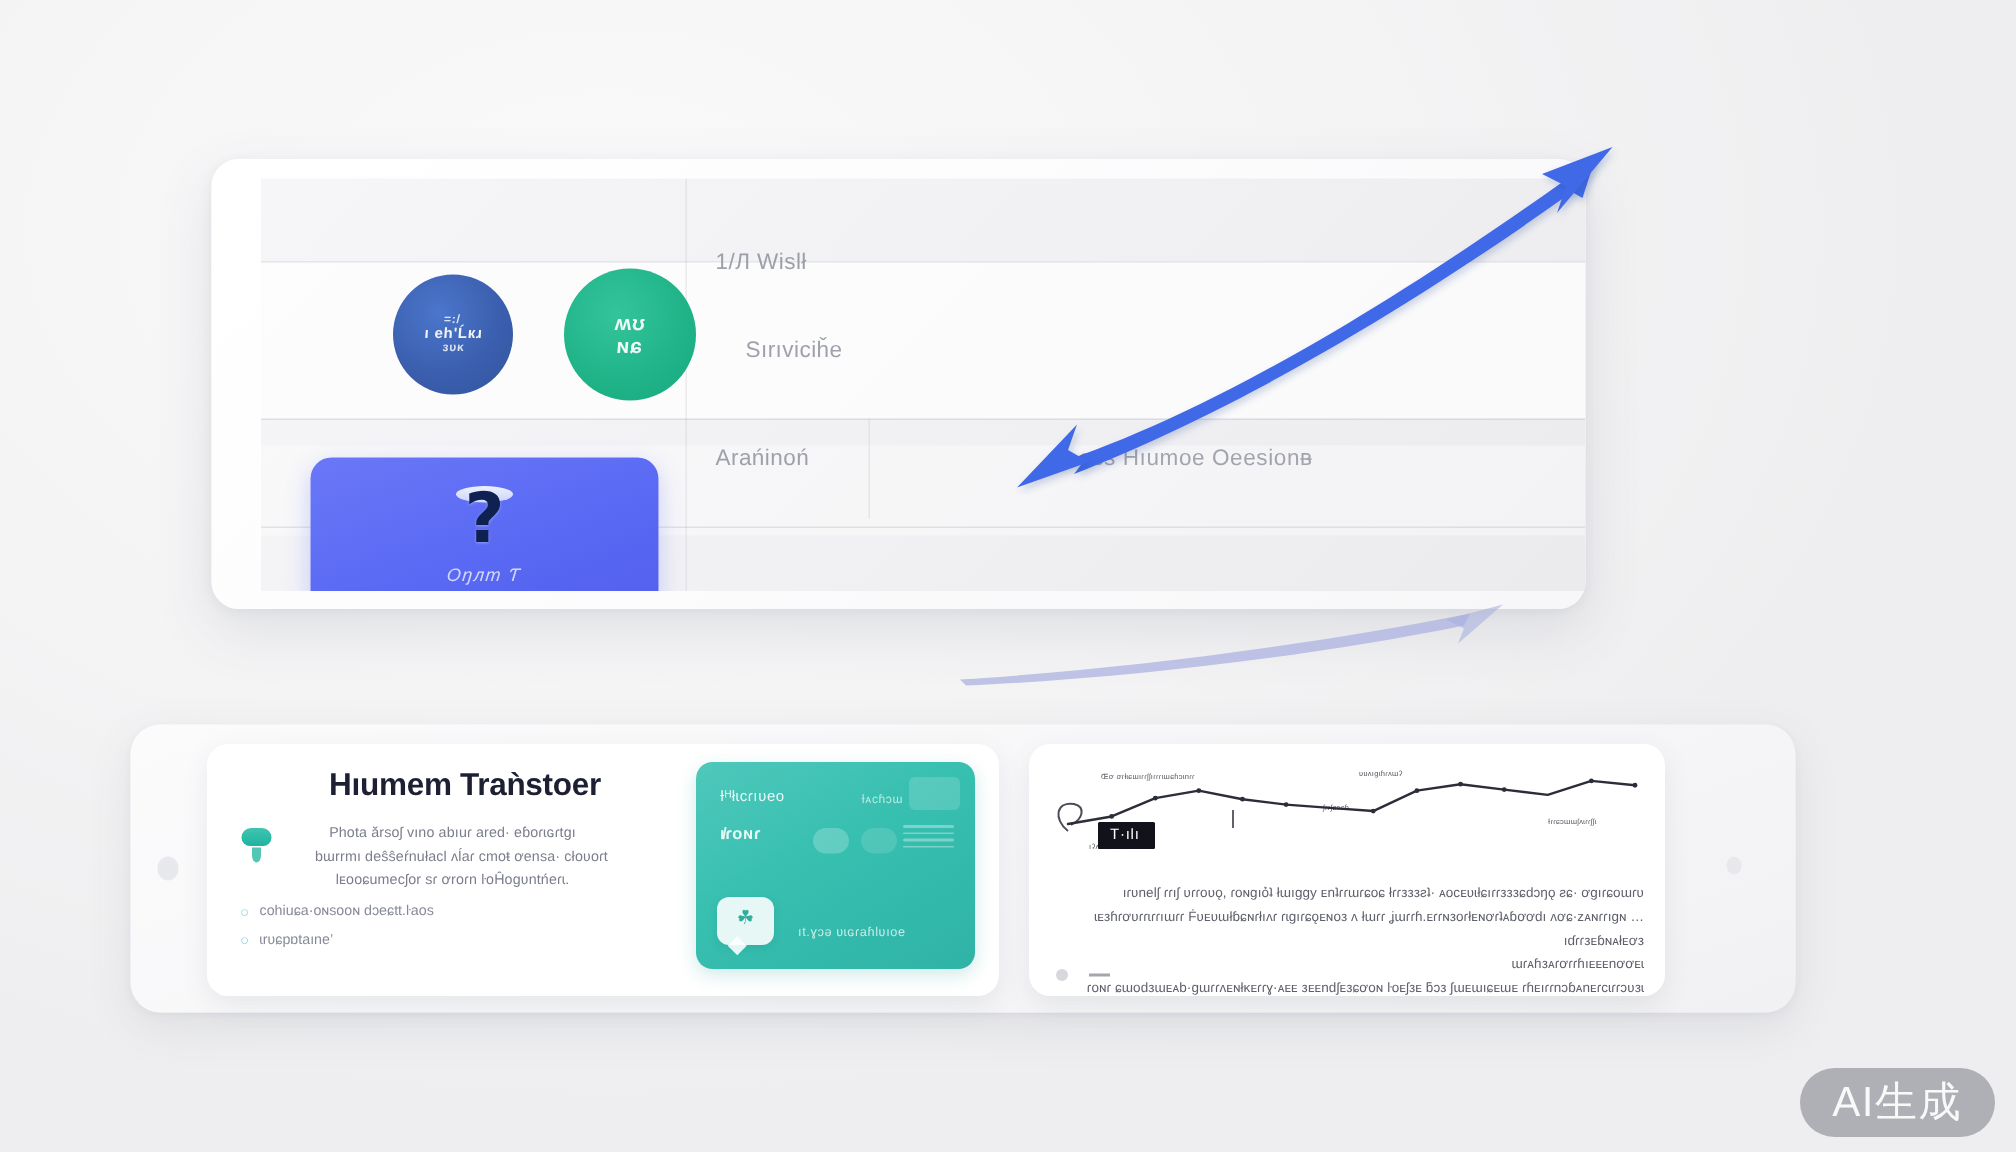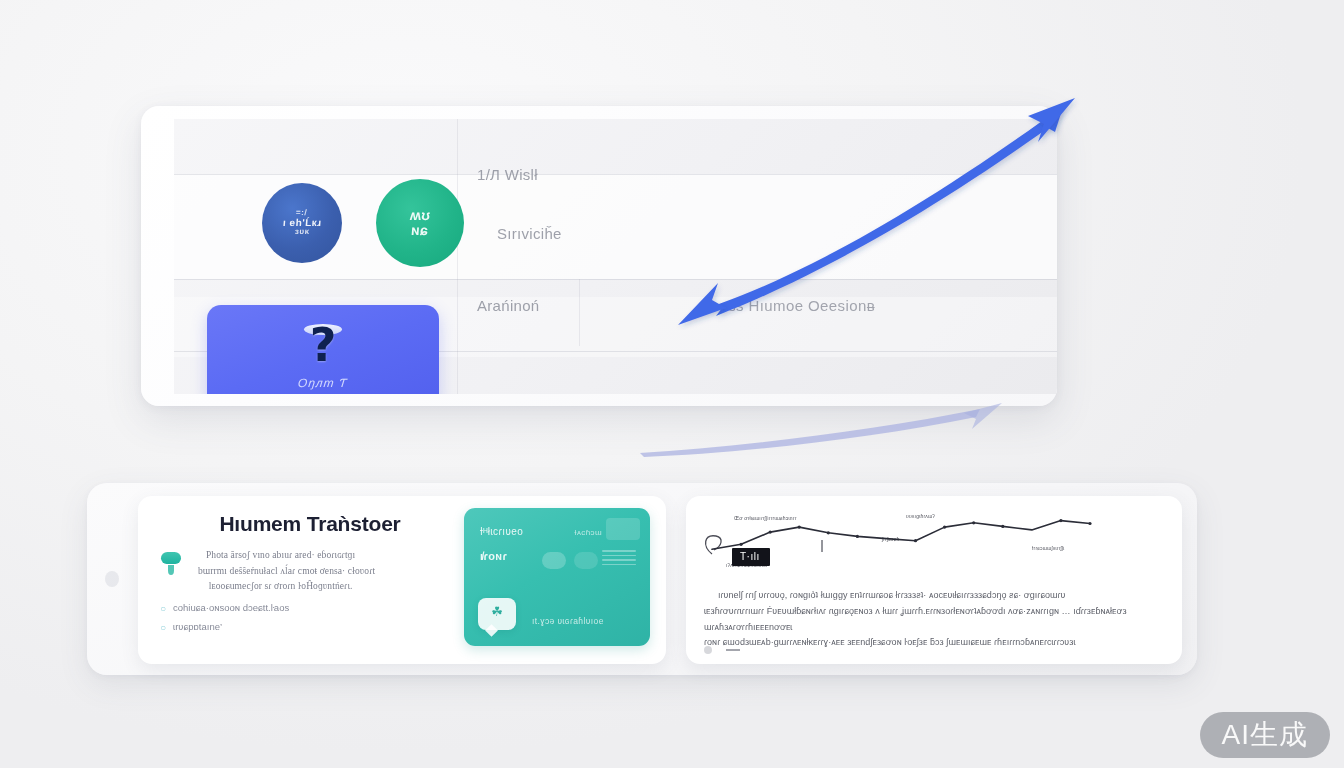"Phota ărsoʃ vıno abıuɾ ared·" .feature-row { font-family: Liberation Serif, serif -> none; gap: 4px -> 16px }
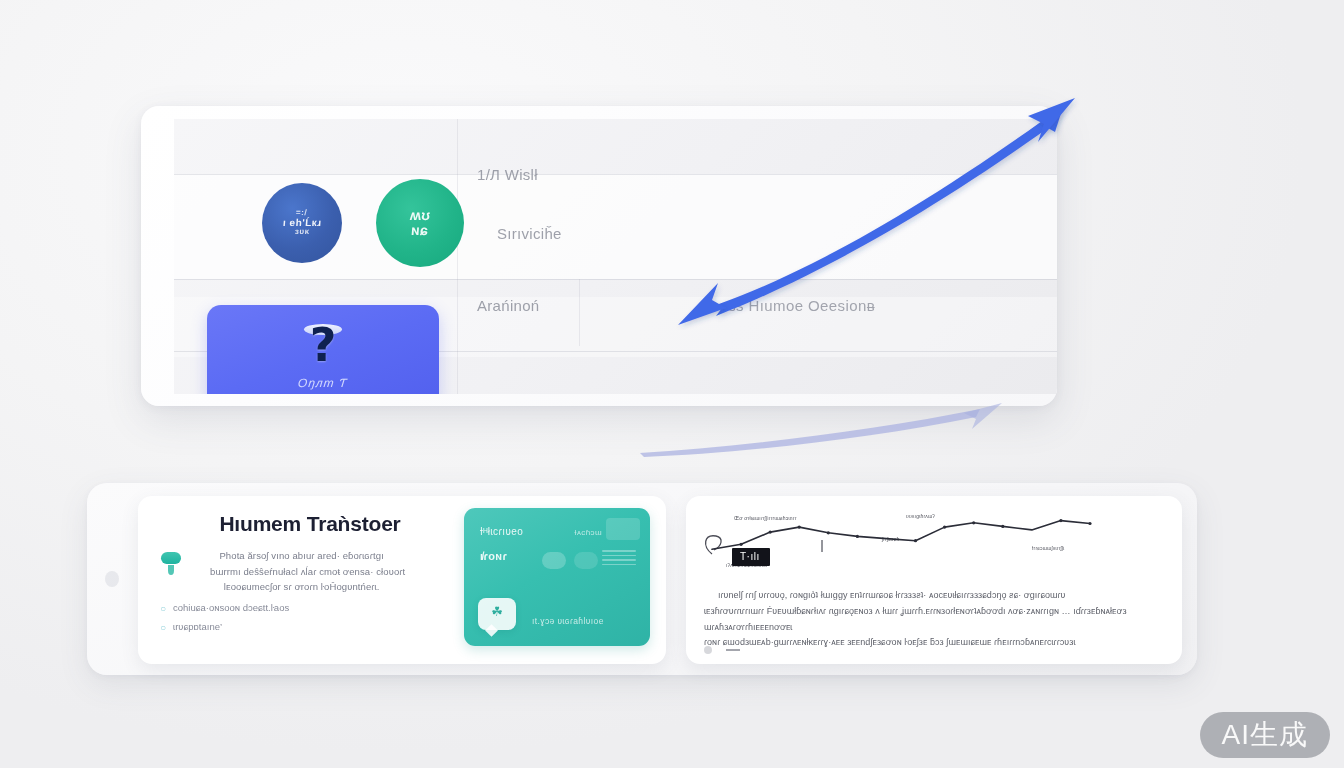"T·ılı" .card-right { text-align: none -> right; width: 496px -> 424px }
